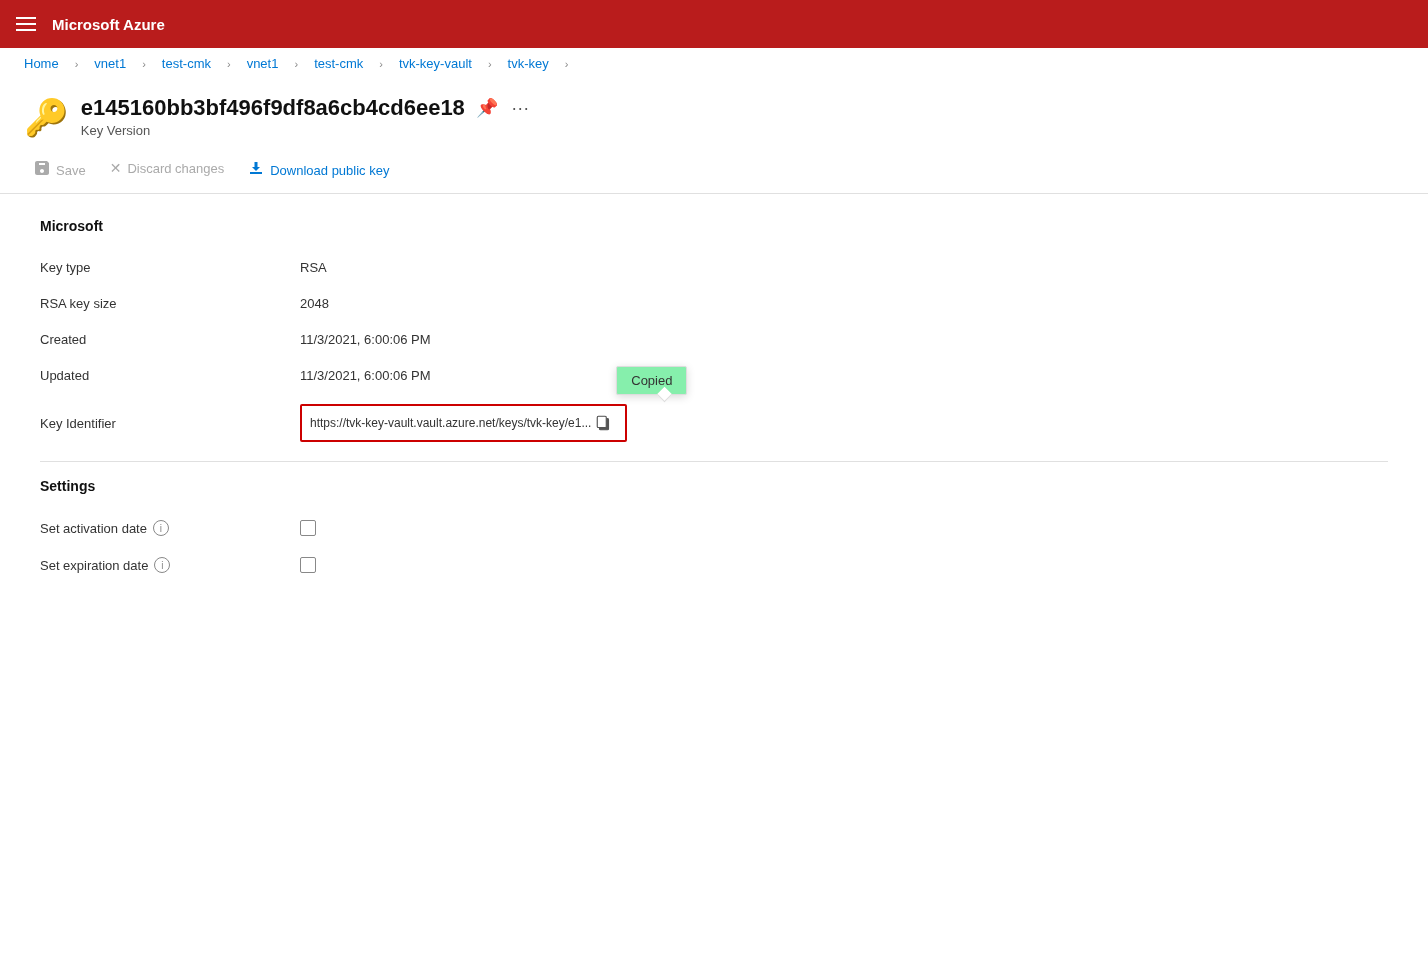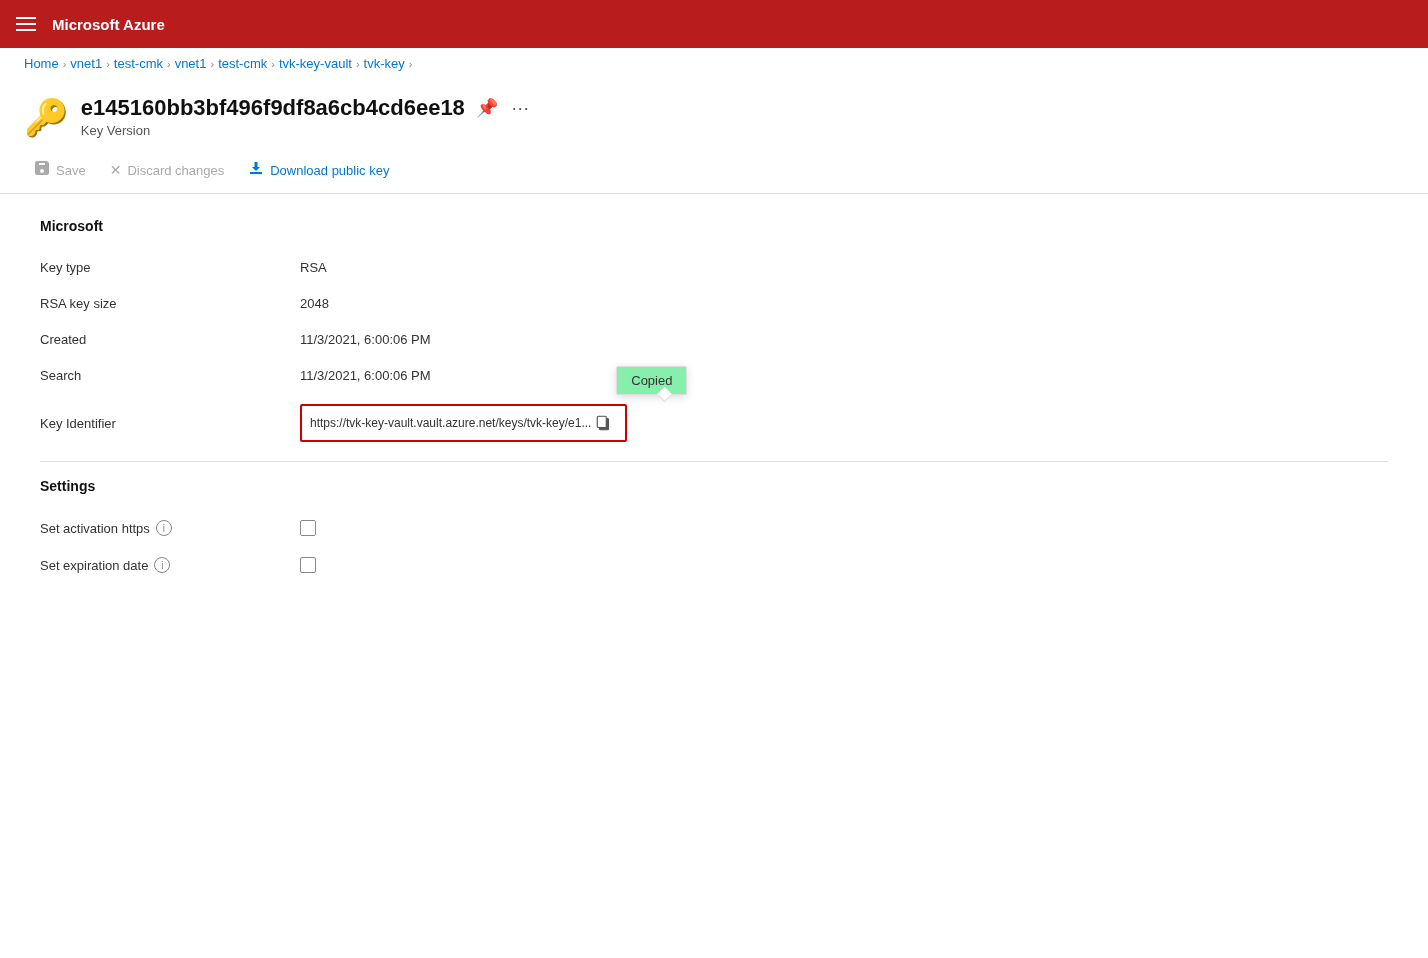"Home" .breadcrumb { gap: 4px -> 16px }
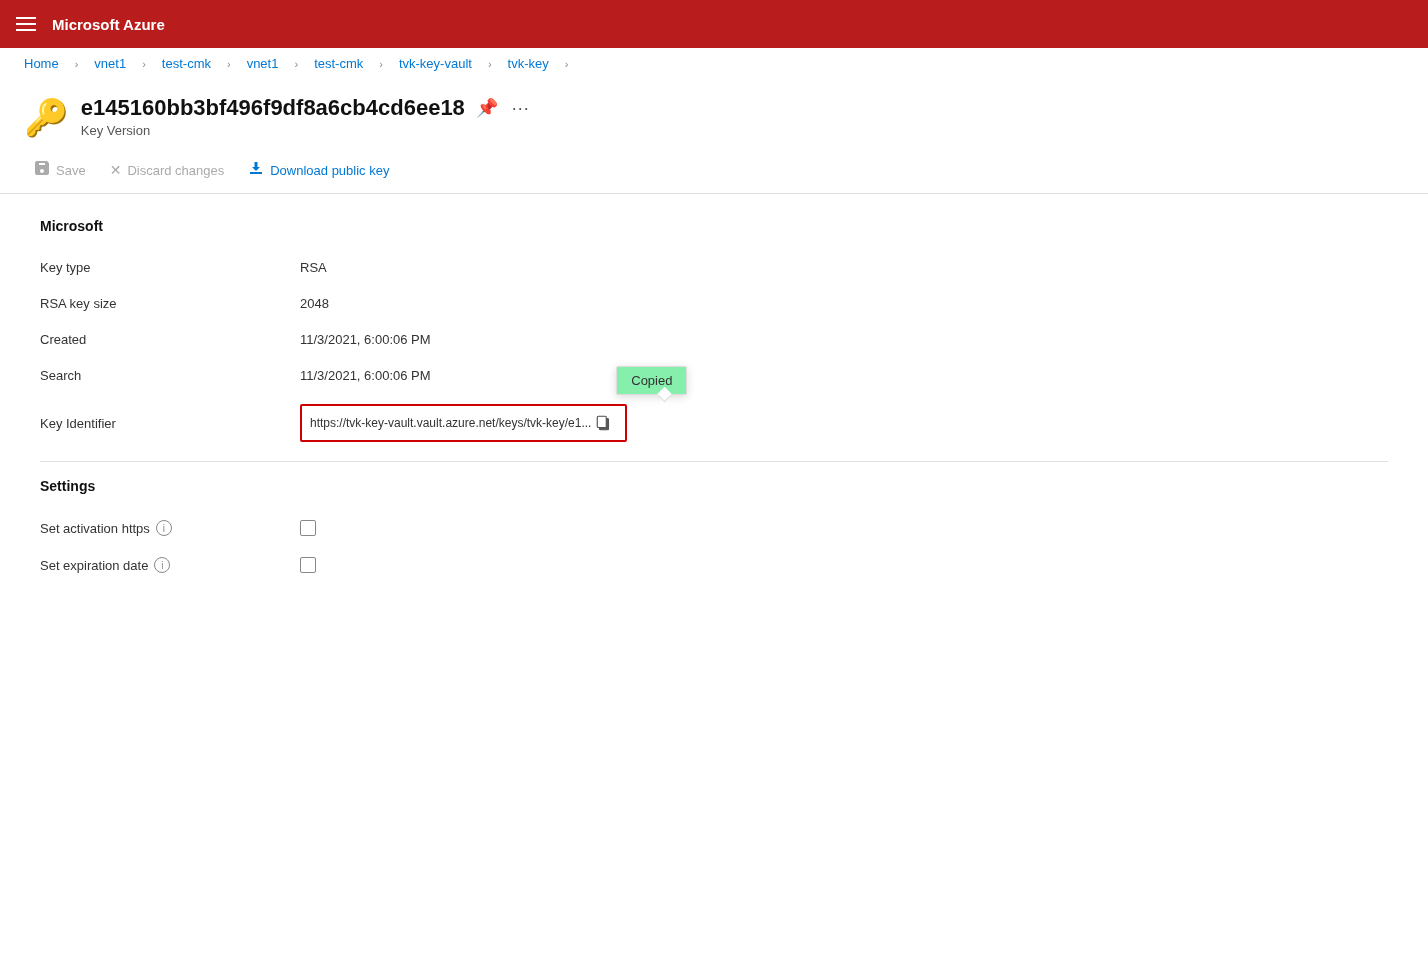"Save" .toolbar { align-items: center -> flex-start }
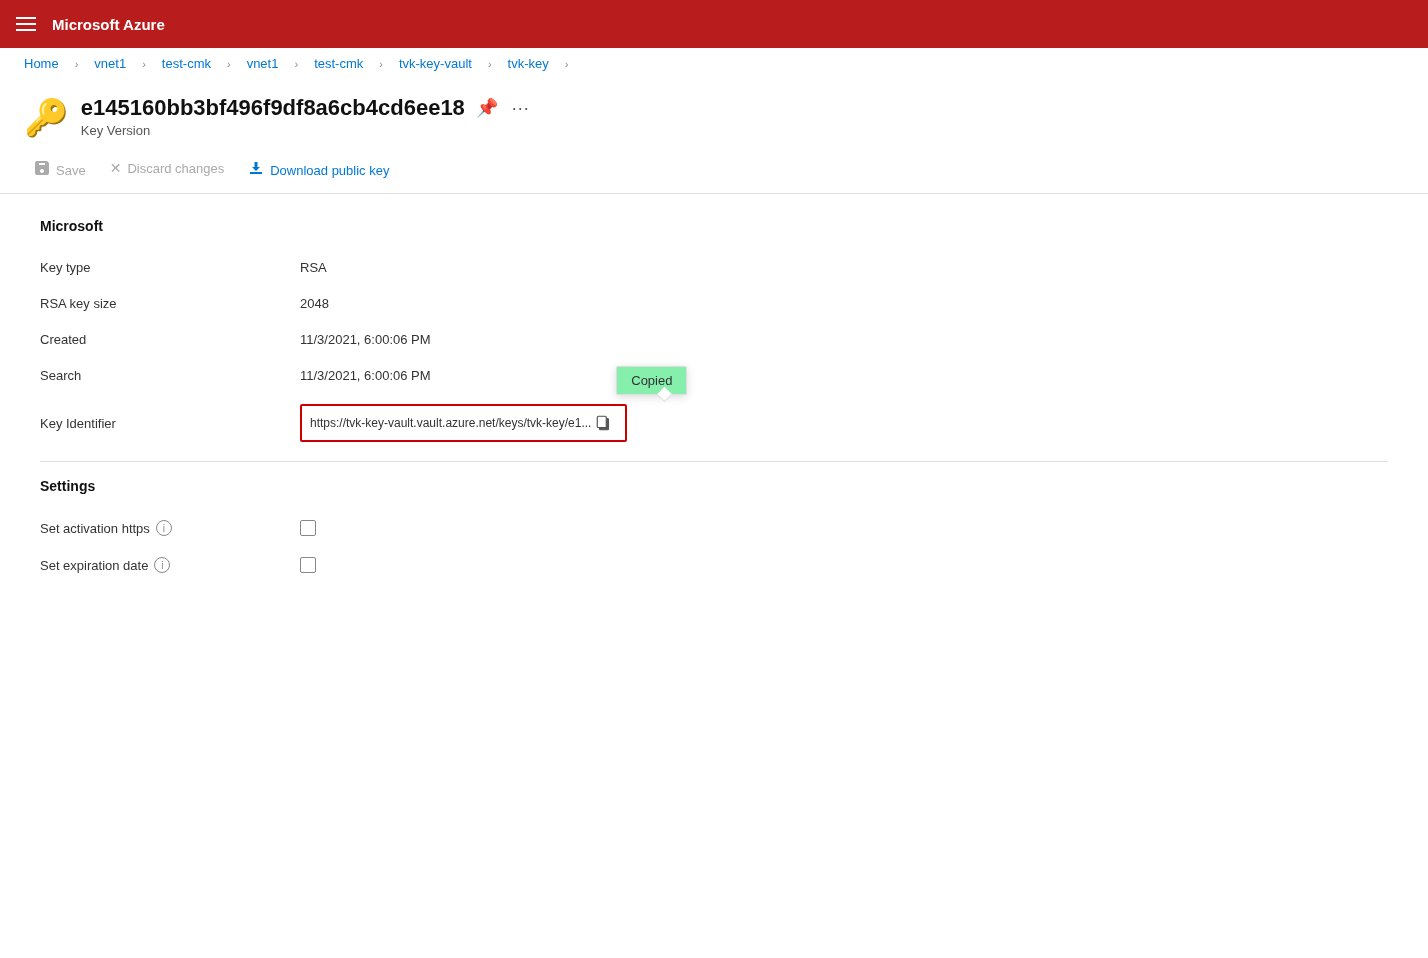"Search" div.property-label { text: Search -> Updated }
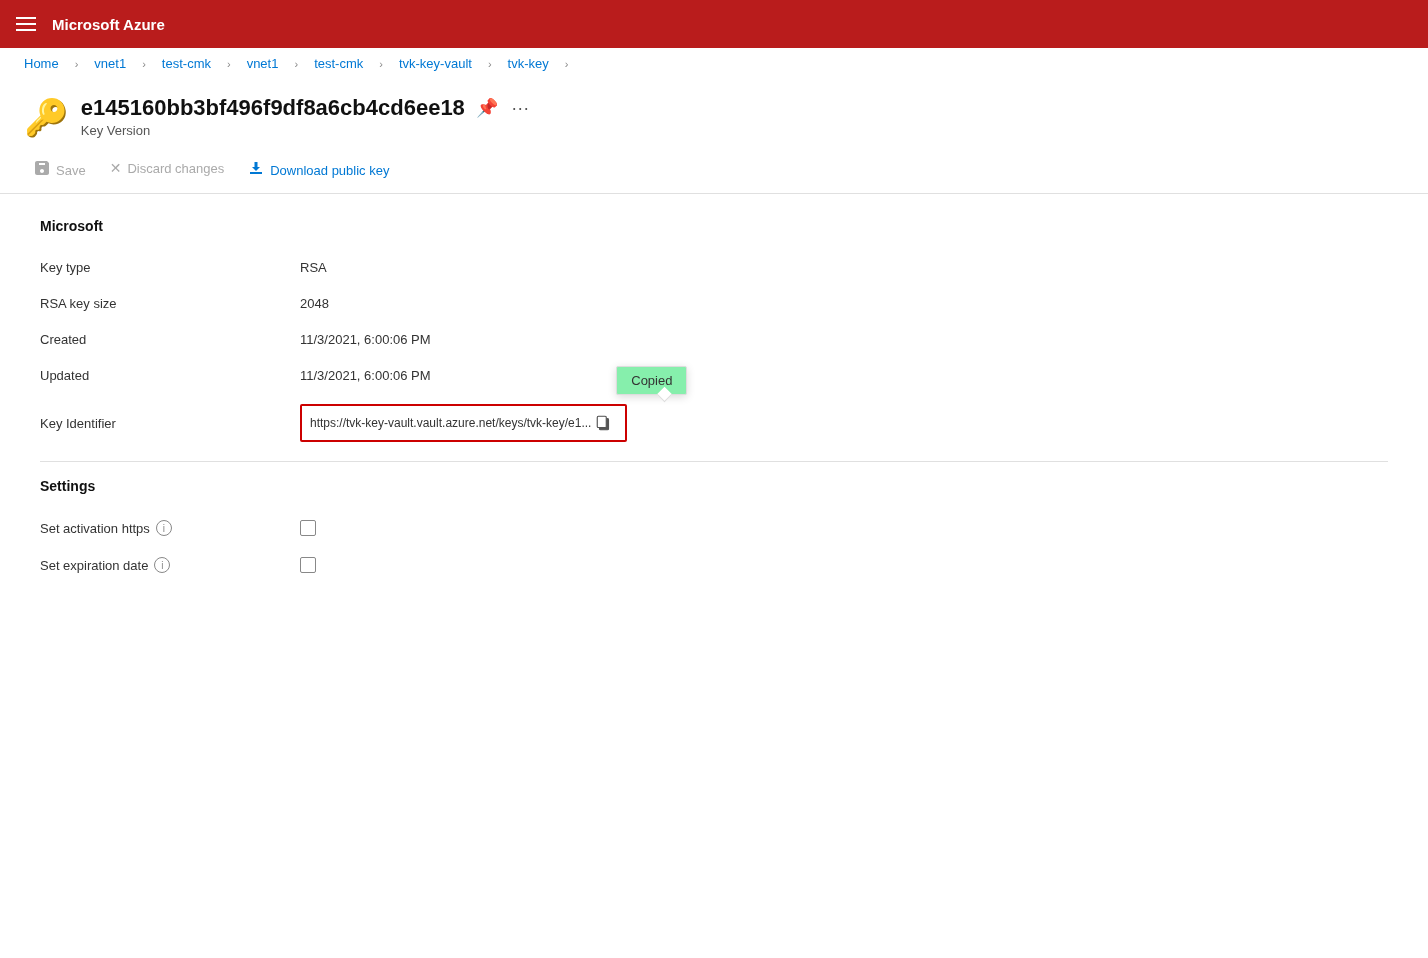"Set activation https" span { text: https -> date }
